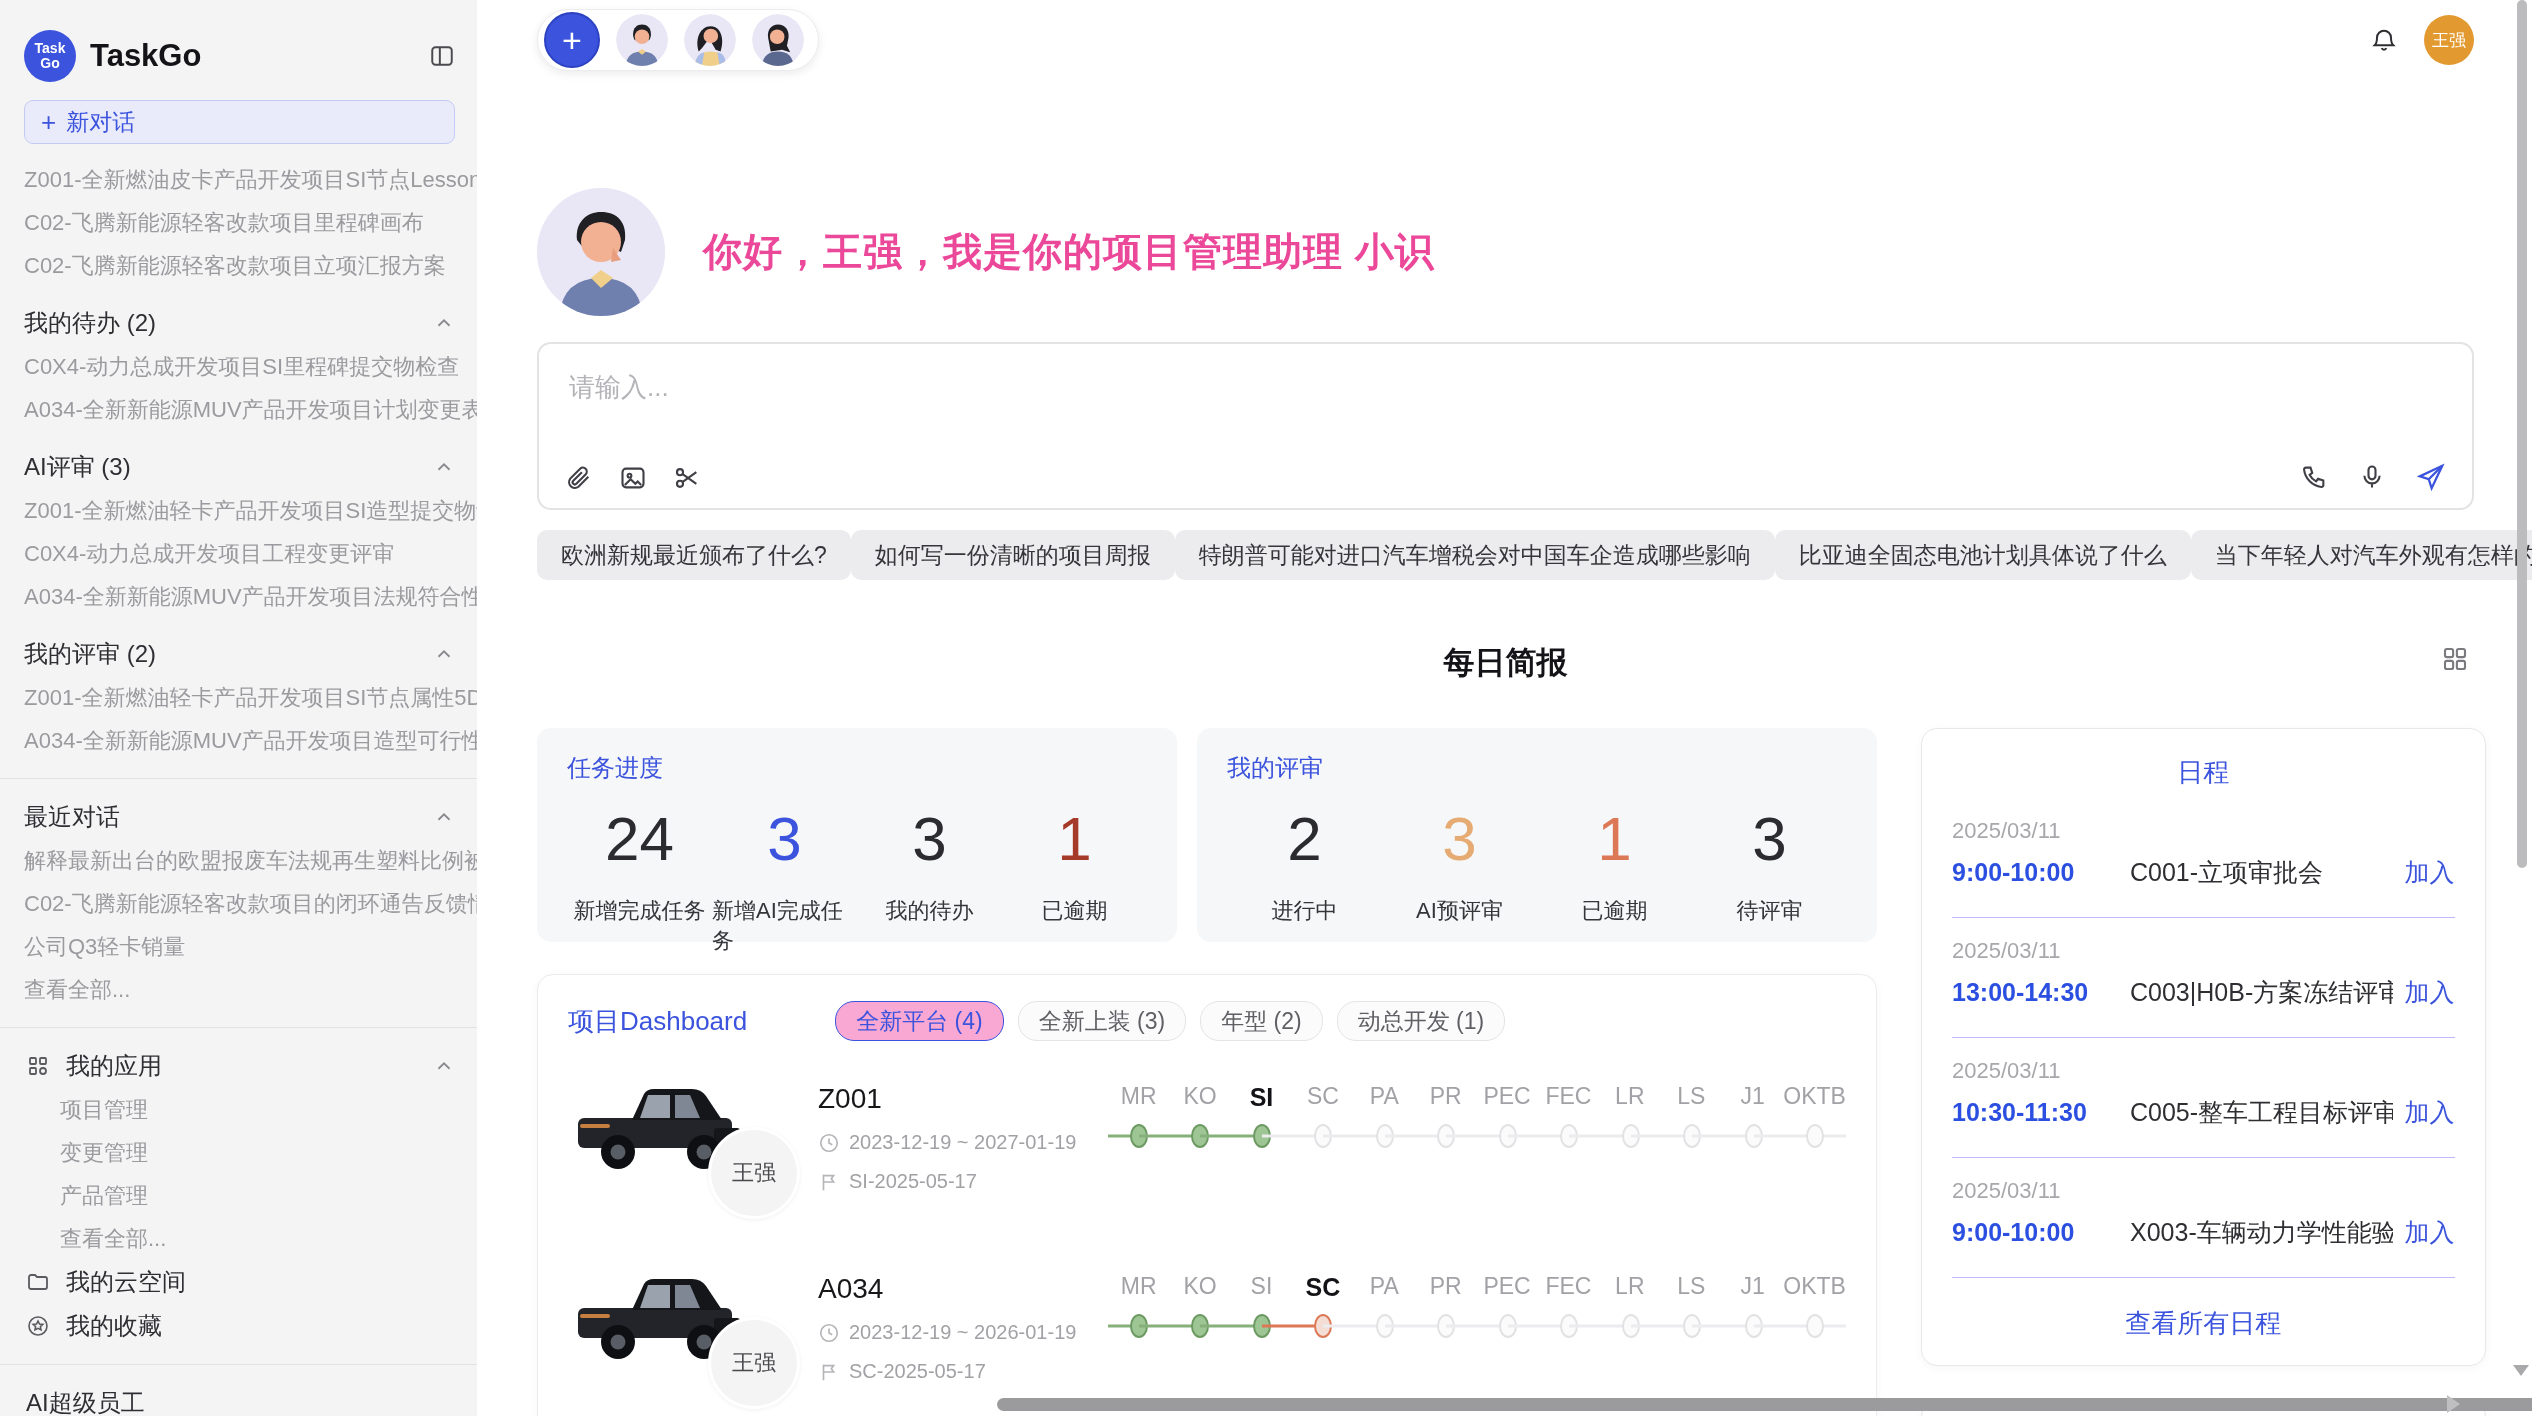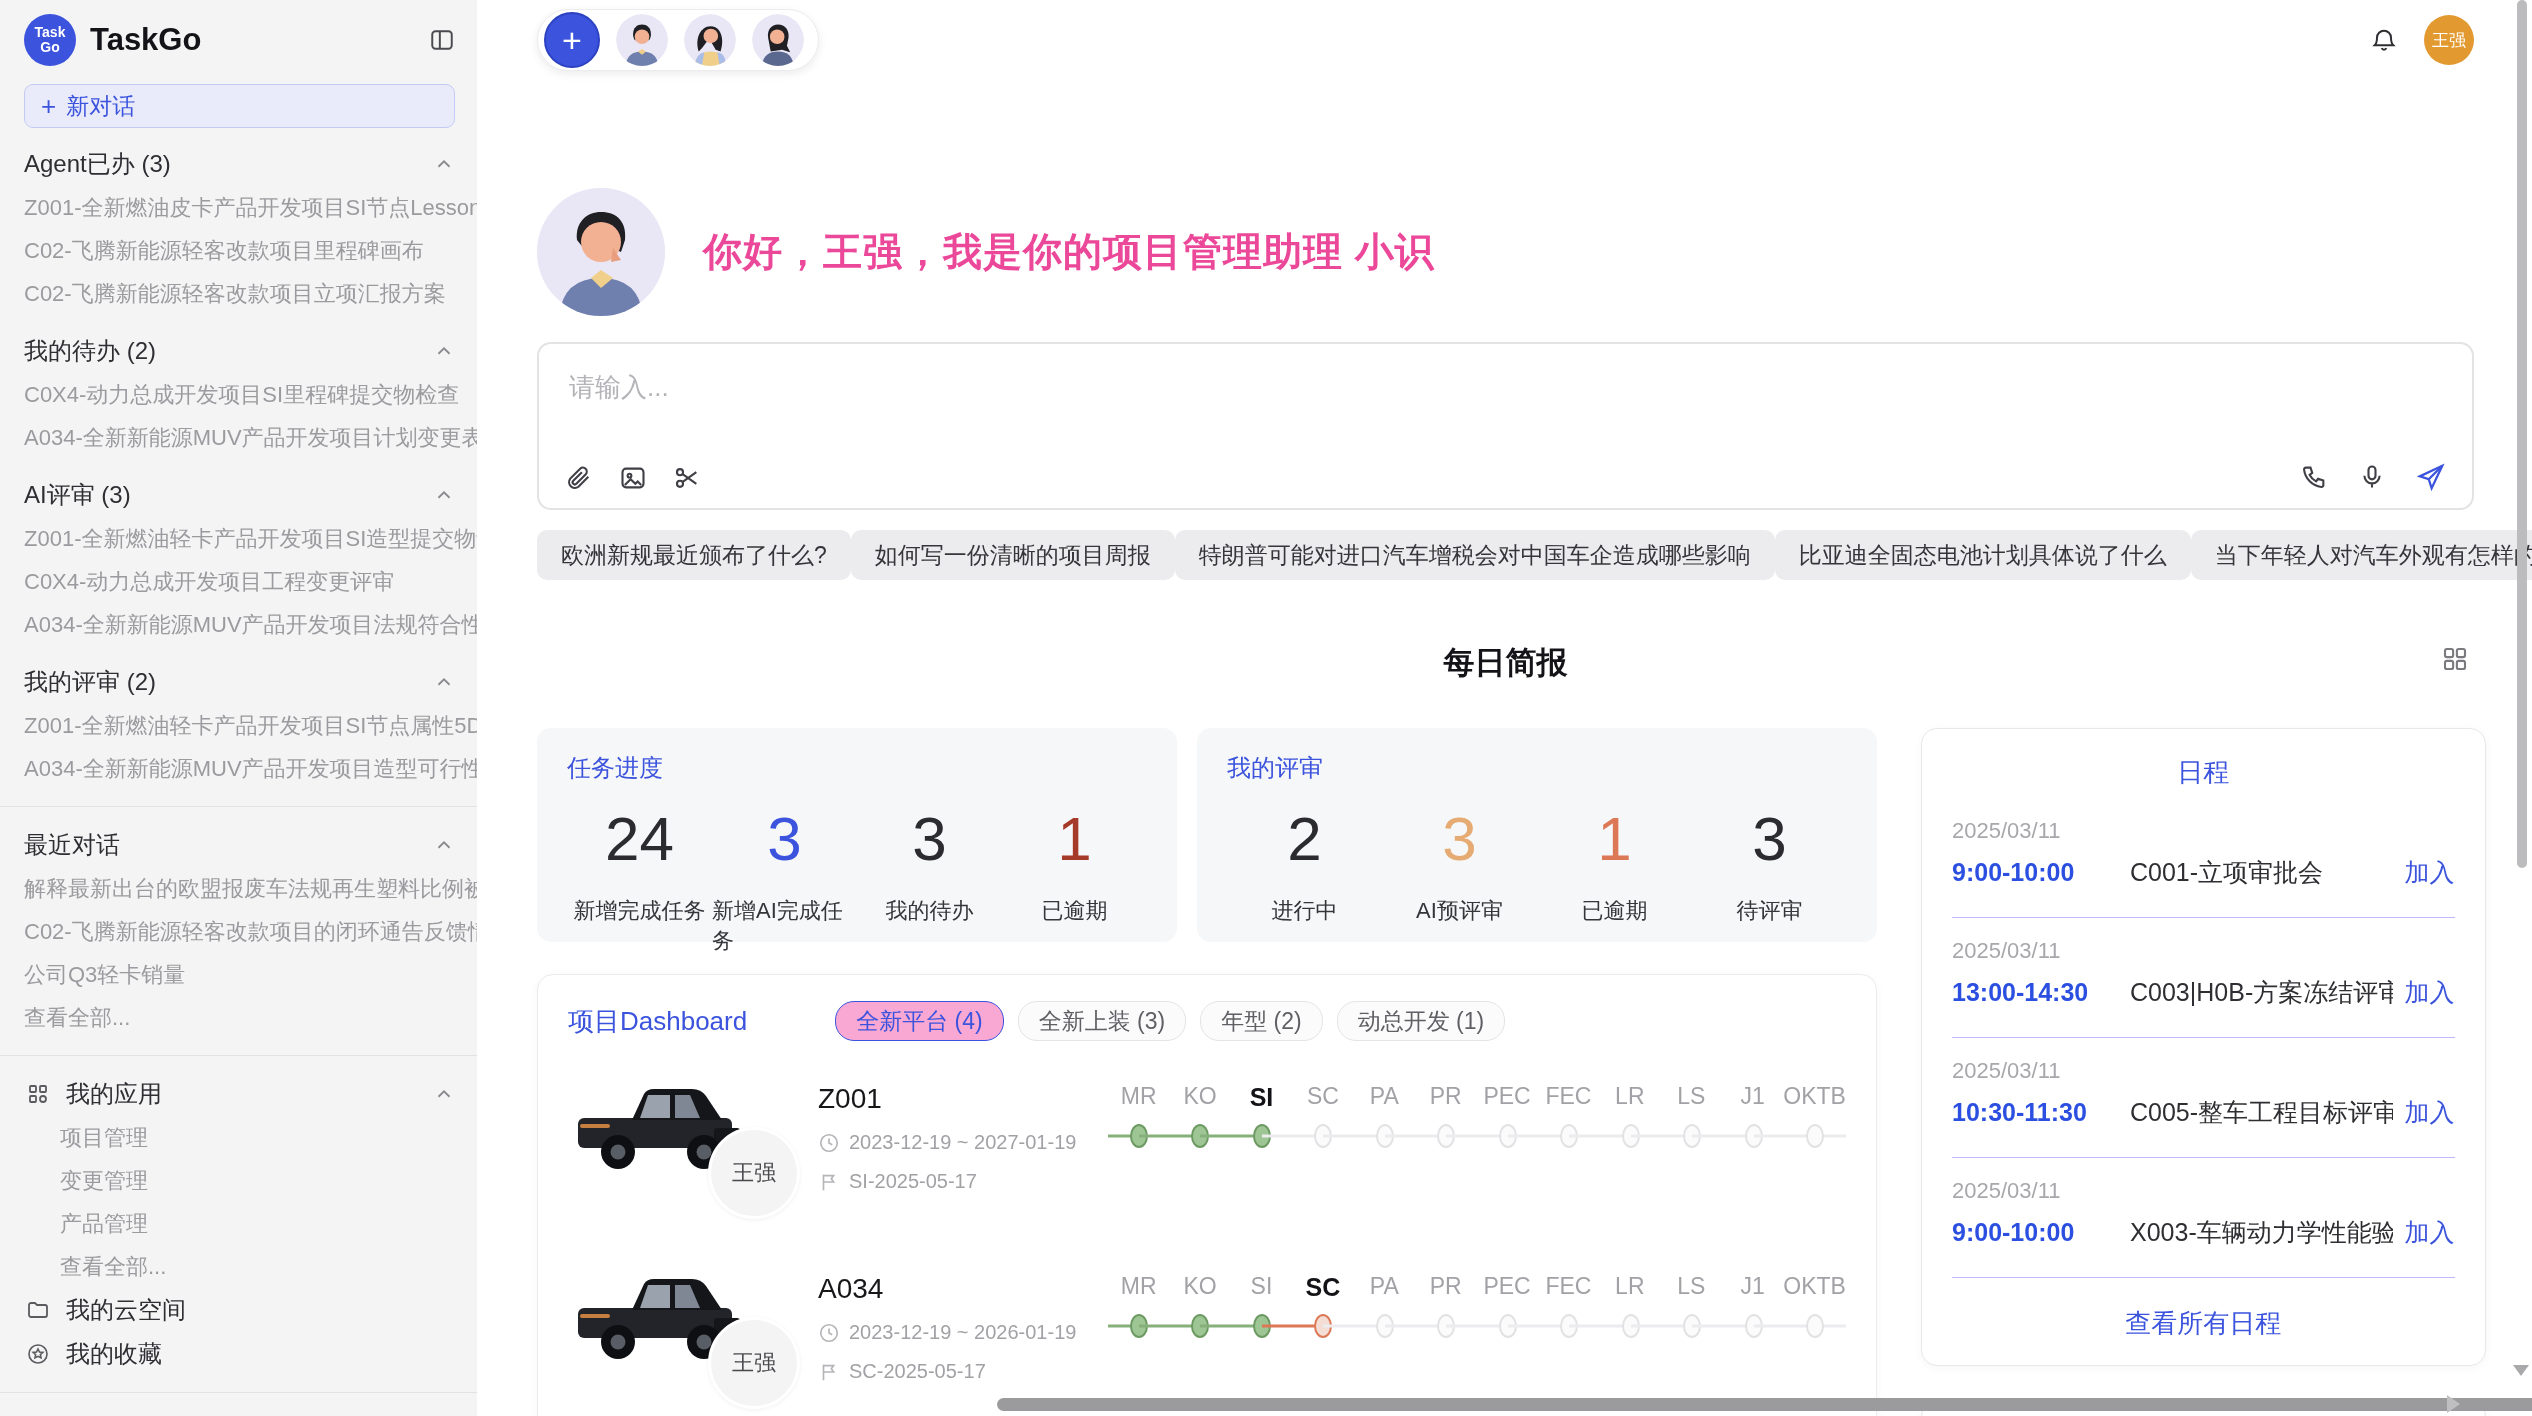"Task" .sidebar { padding: 0 0 0 0 -> 16px 0 0 0 }
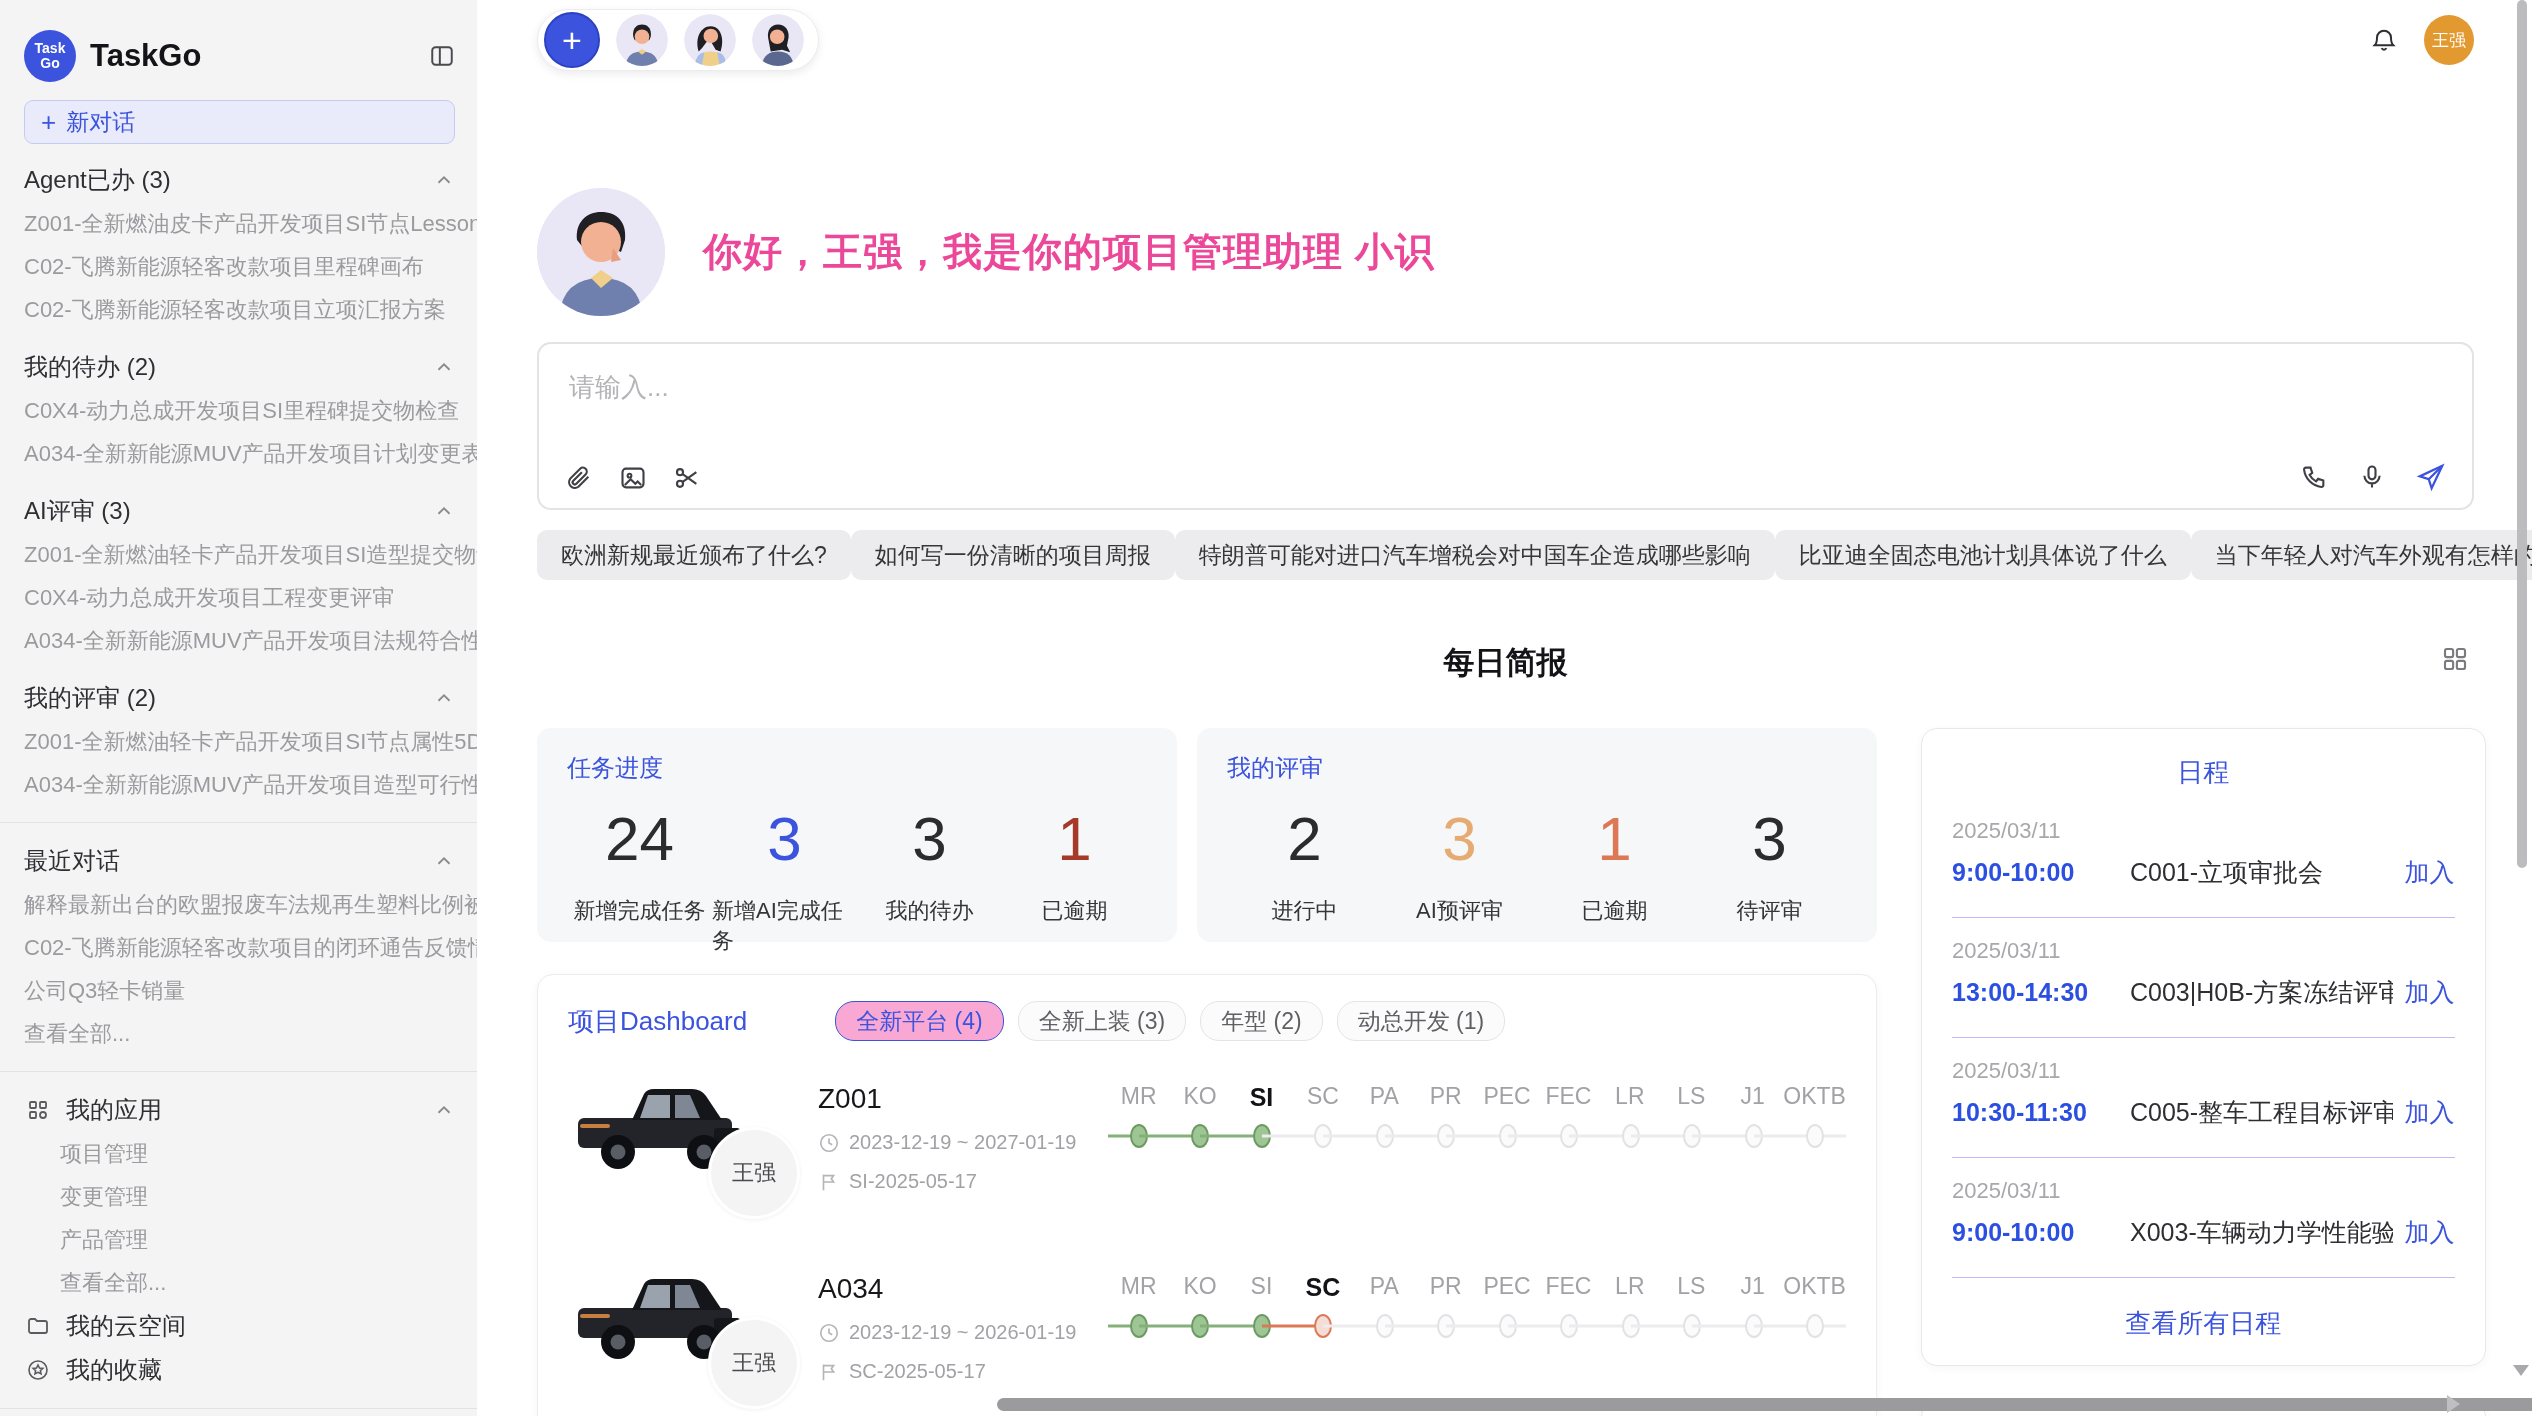"Agent已办 (3)" div.sb-sec-head { html: <div> <span>Agent已办 (3)</span> <svg> <path></path> </svg> </div> -> none }
